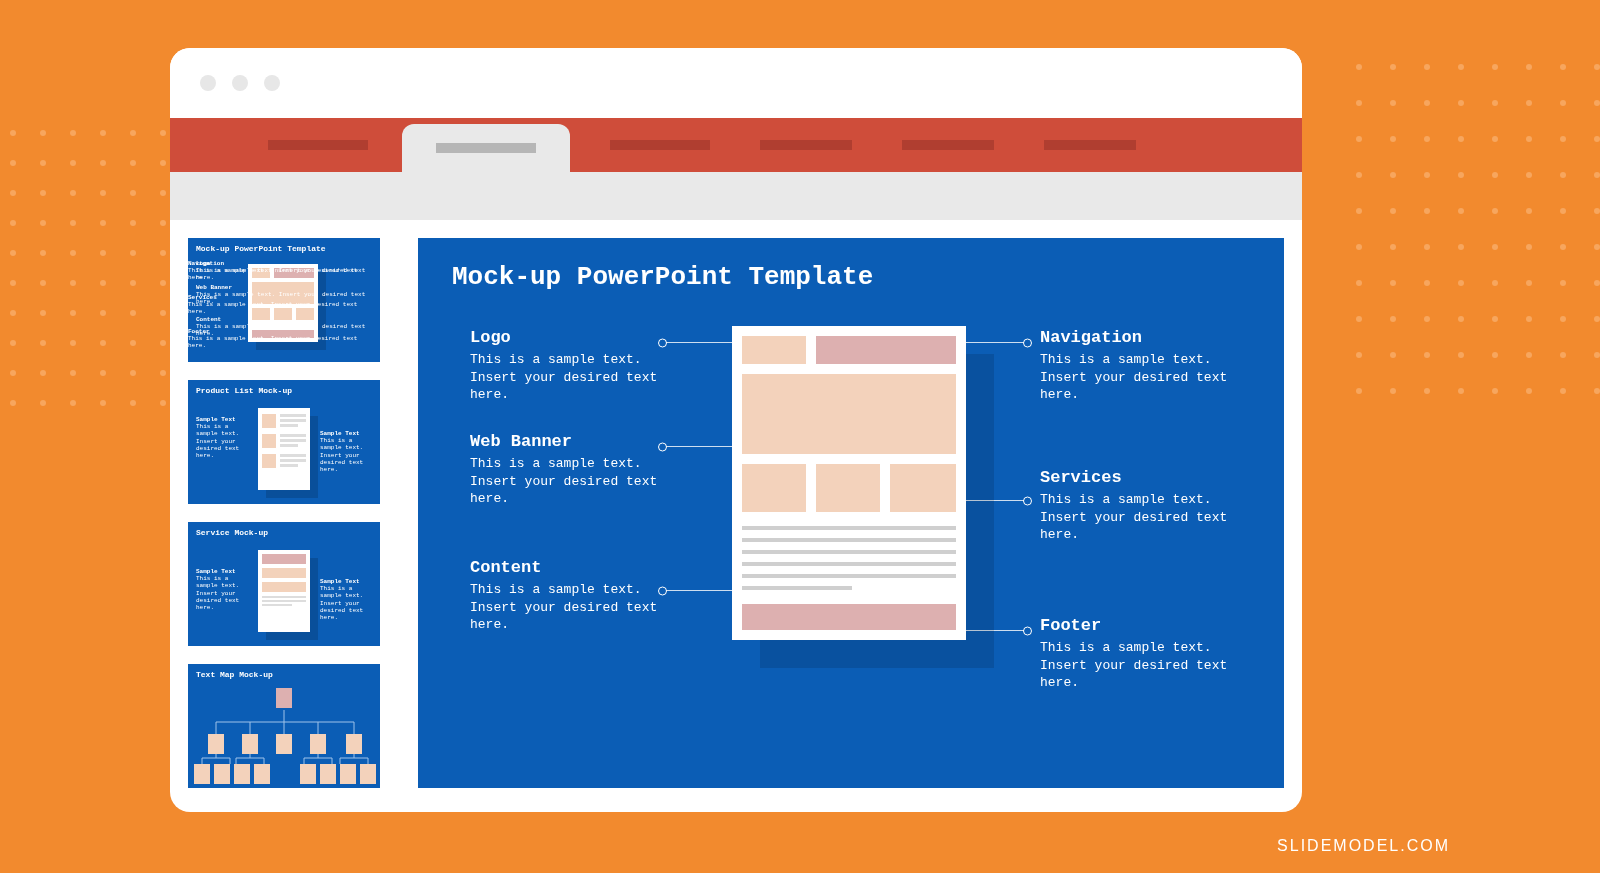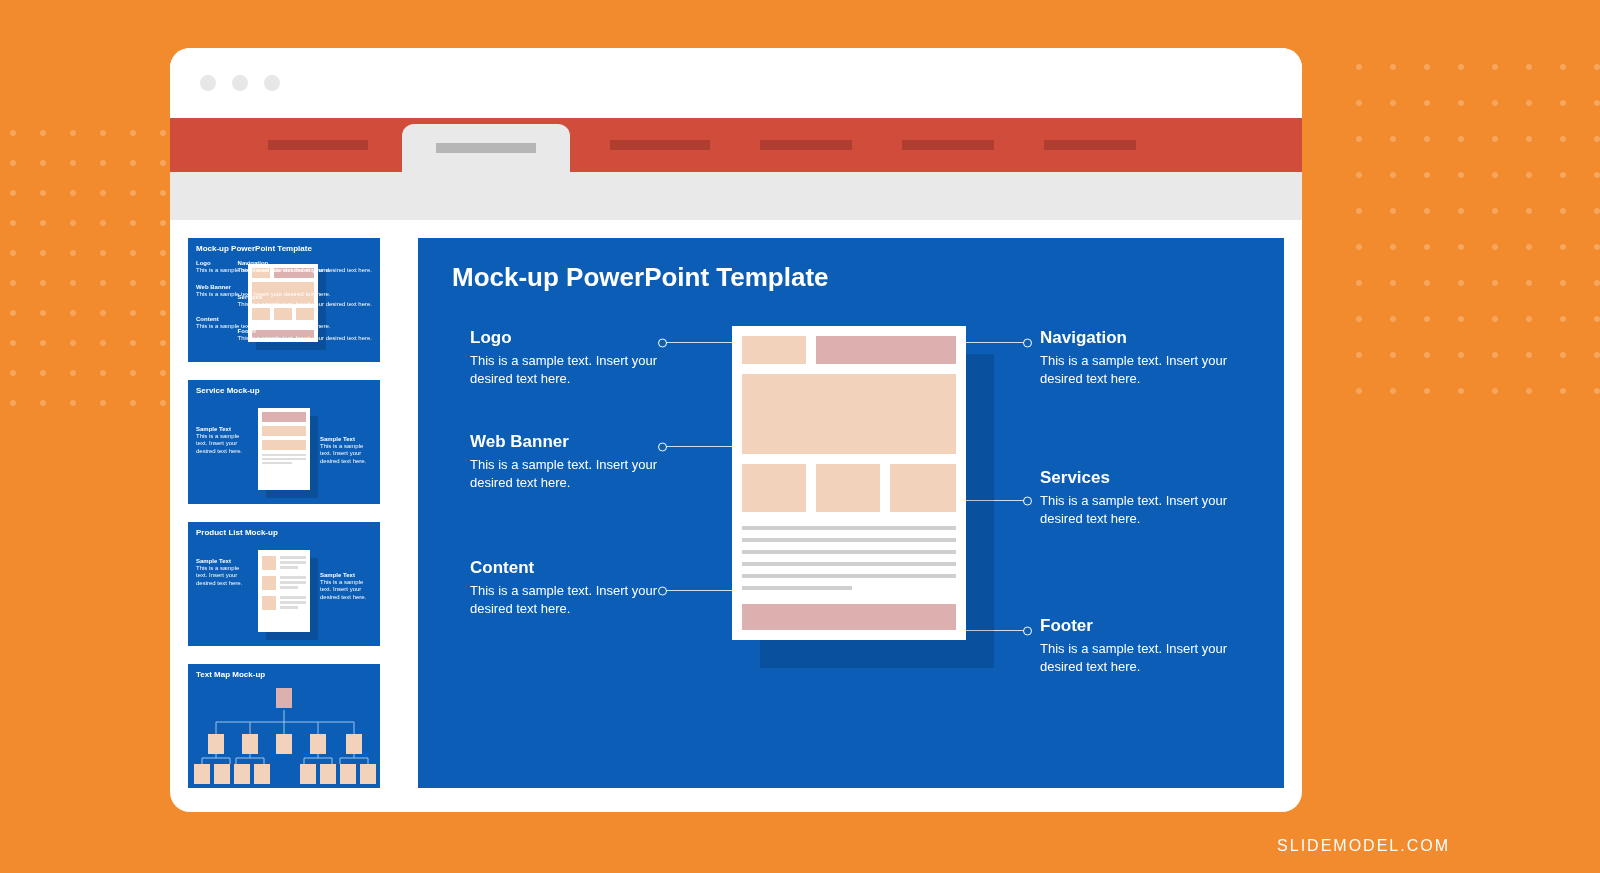"Mock-up PowerPoint Template" .app-window { font-family: none -> Liberation Mono, monospace }
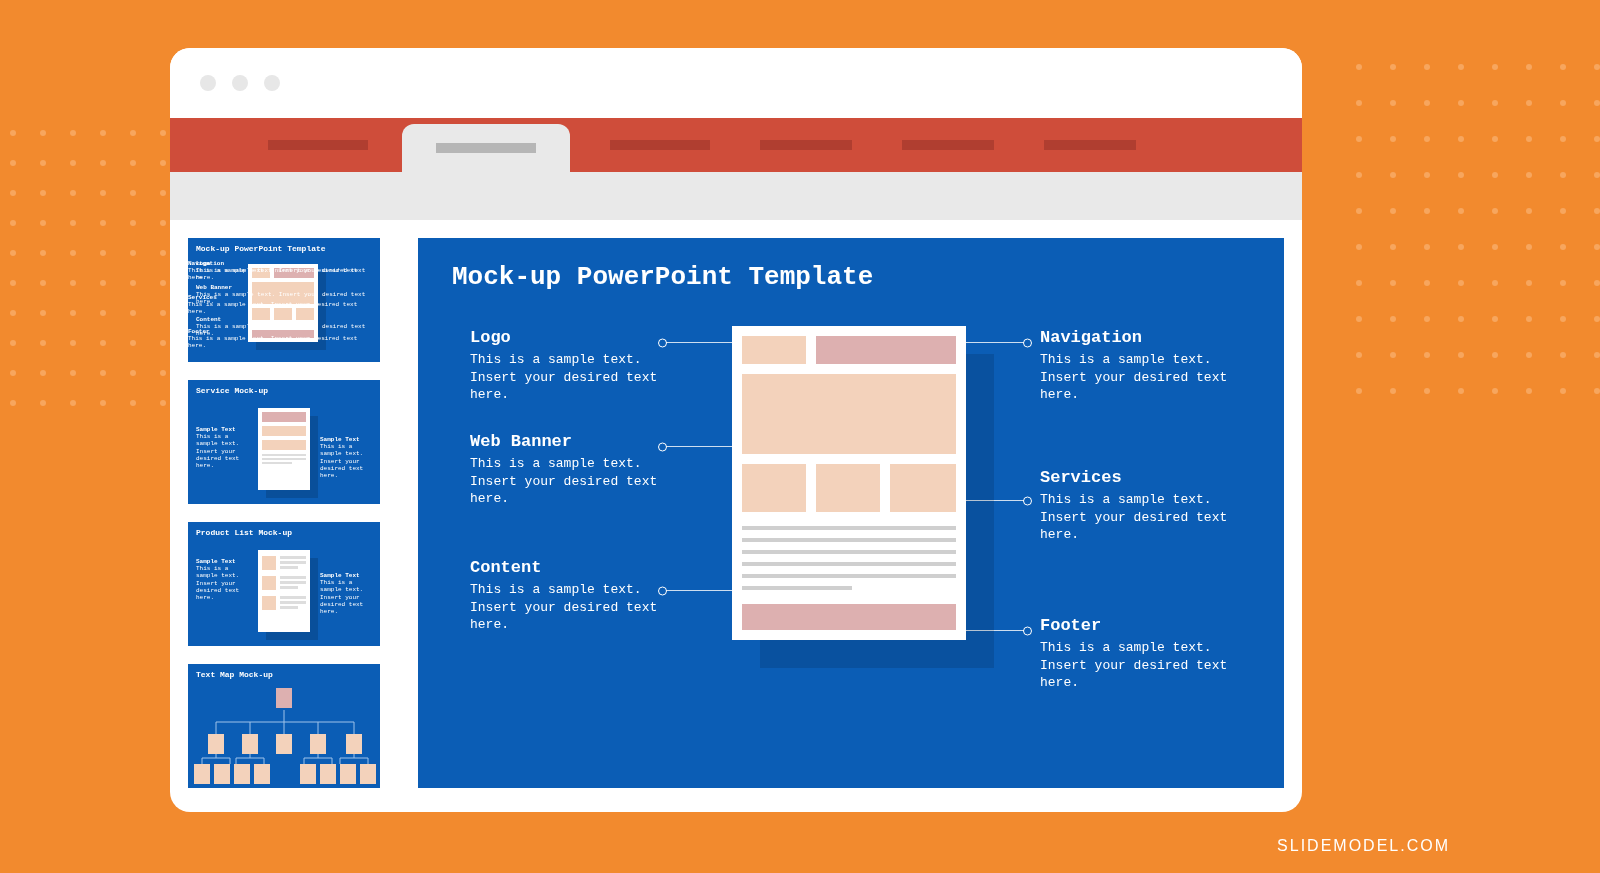"Service Mock-up" div.thumb { order: before "Product List Mock-up" -> after "Product List Mock-up" }
